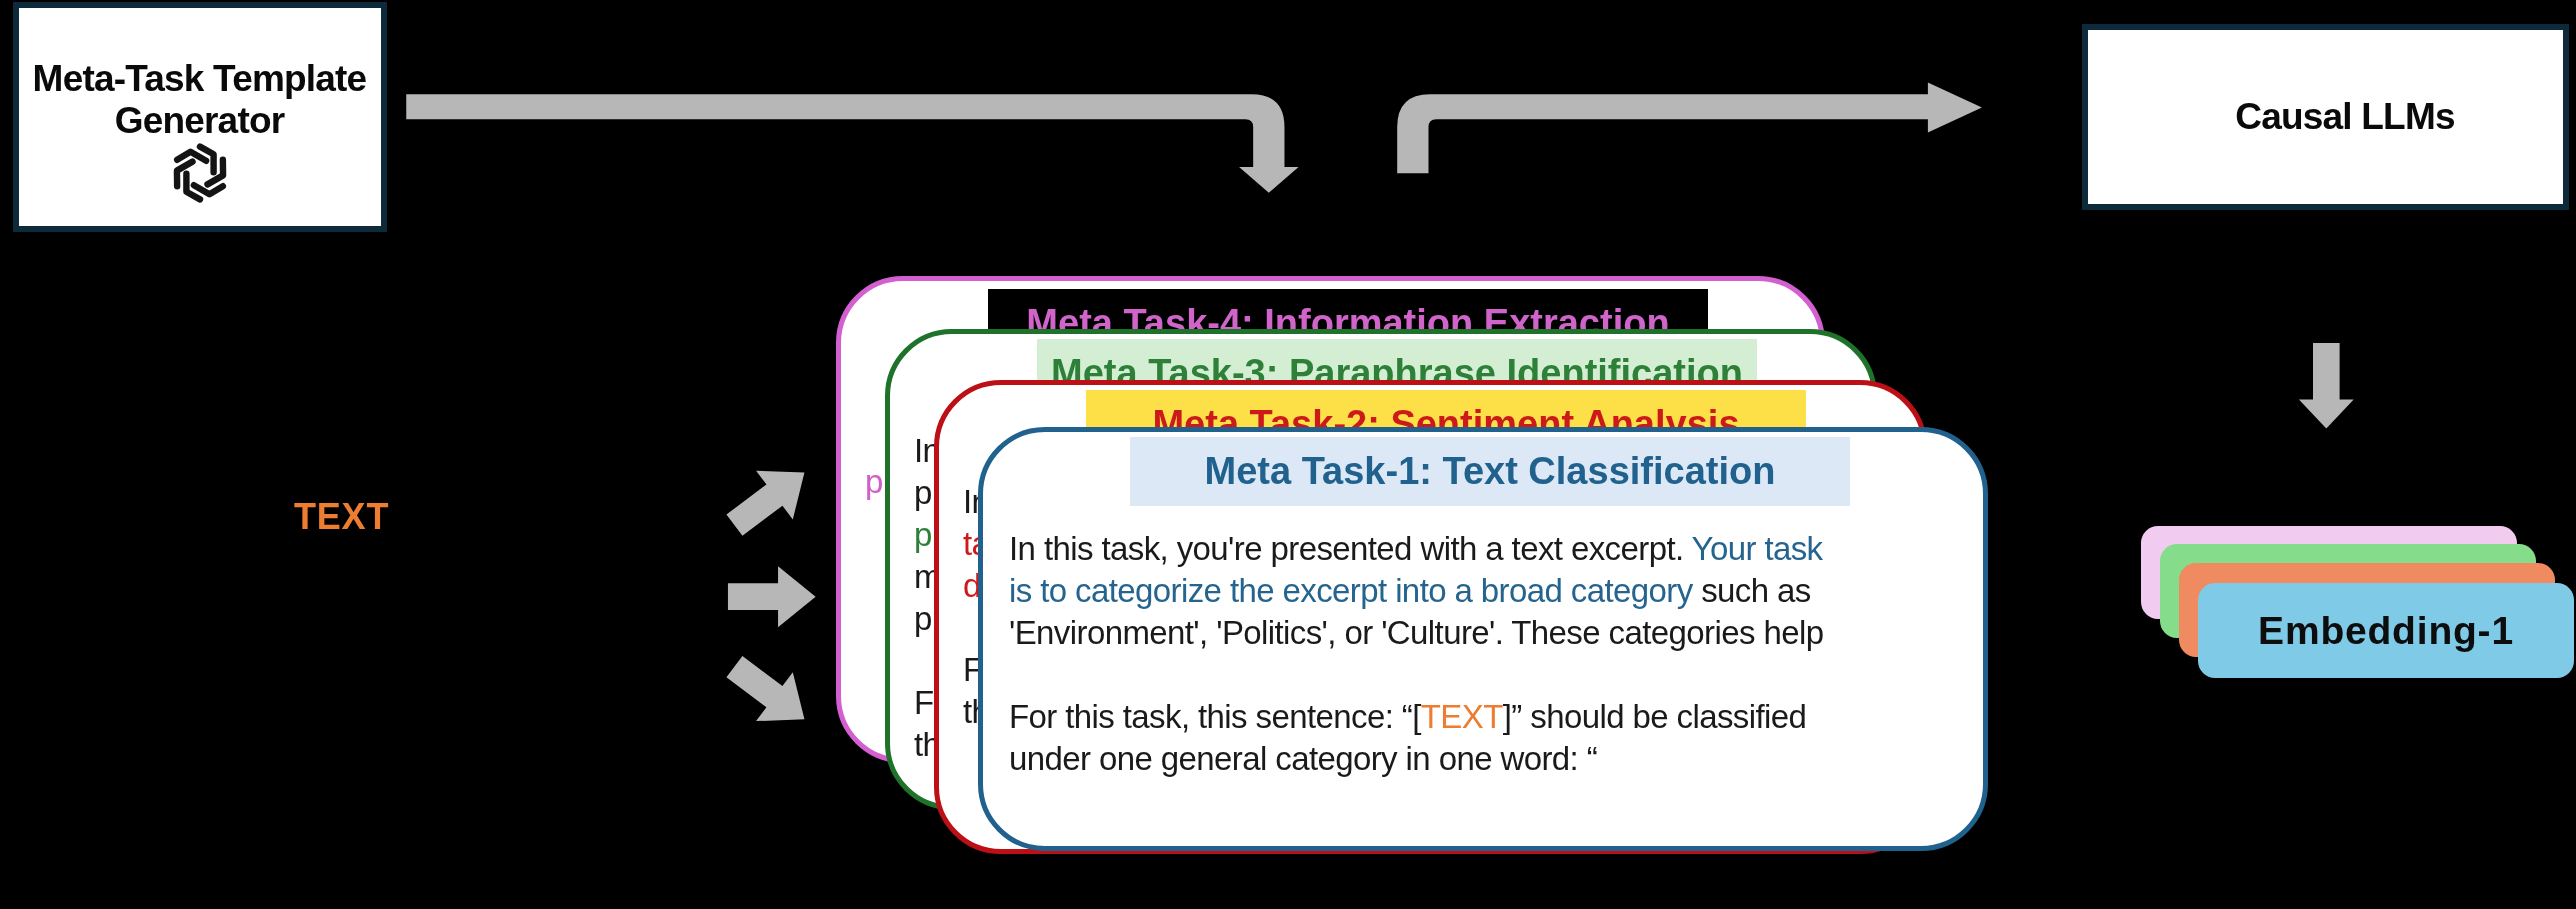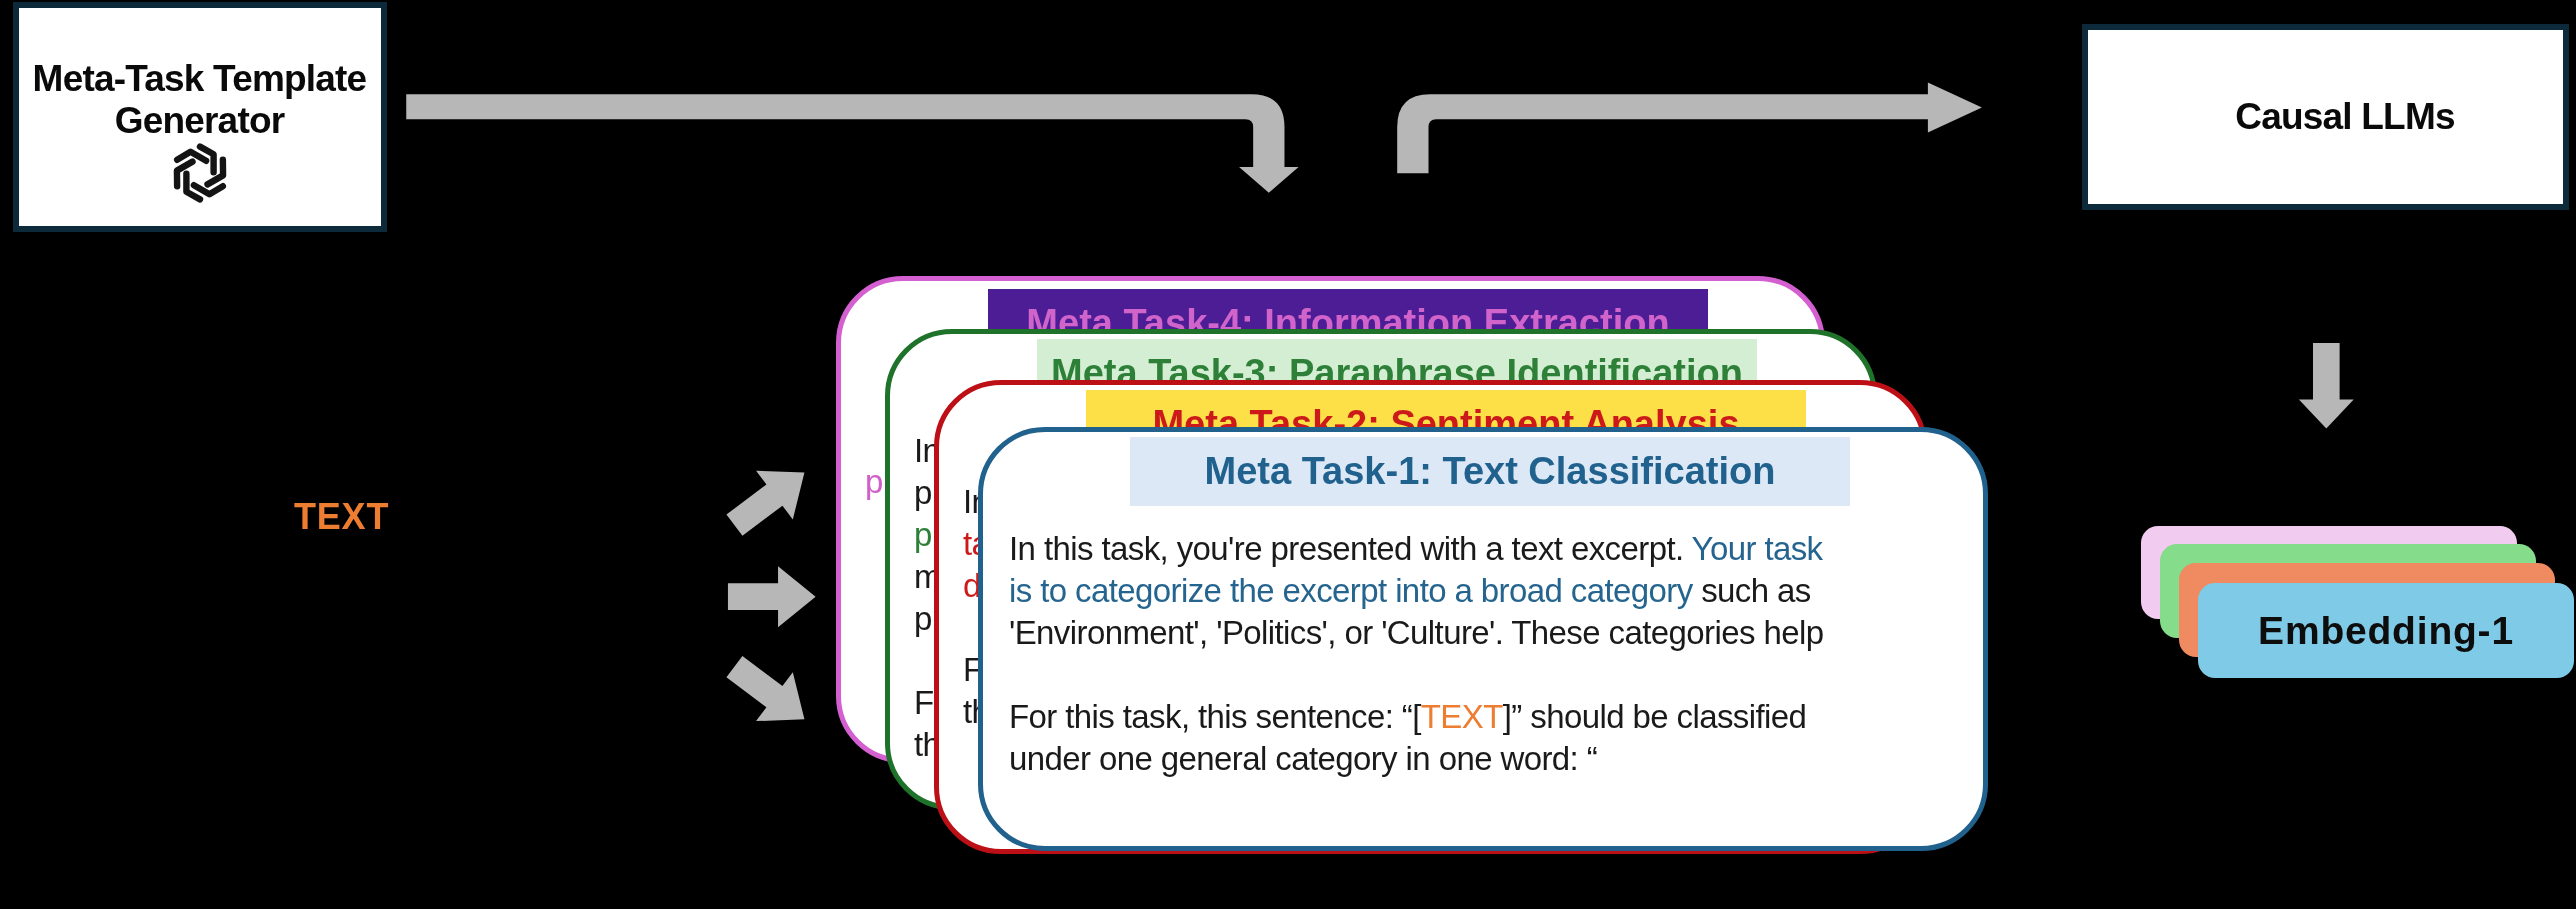"Meta Task-4: Information Extraction" div.card-banner { background: #4c1d95 -> #000000 }
